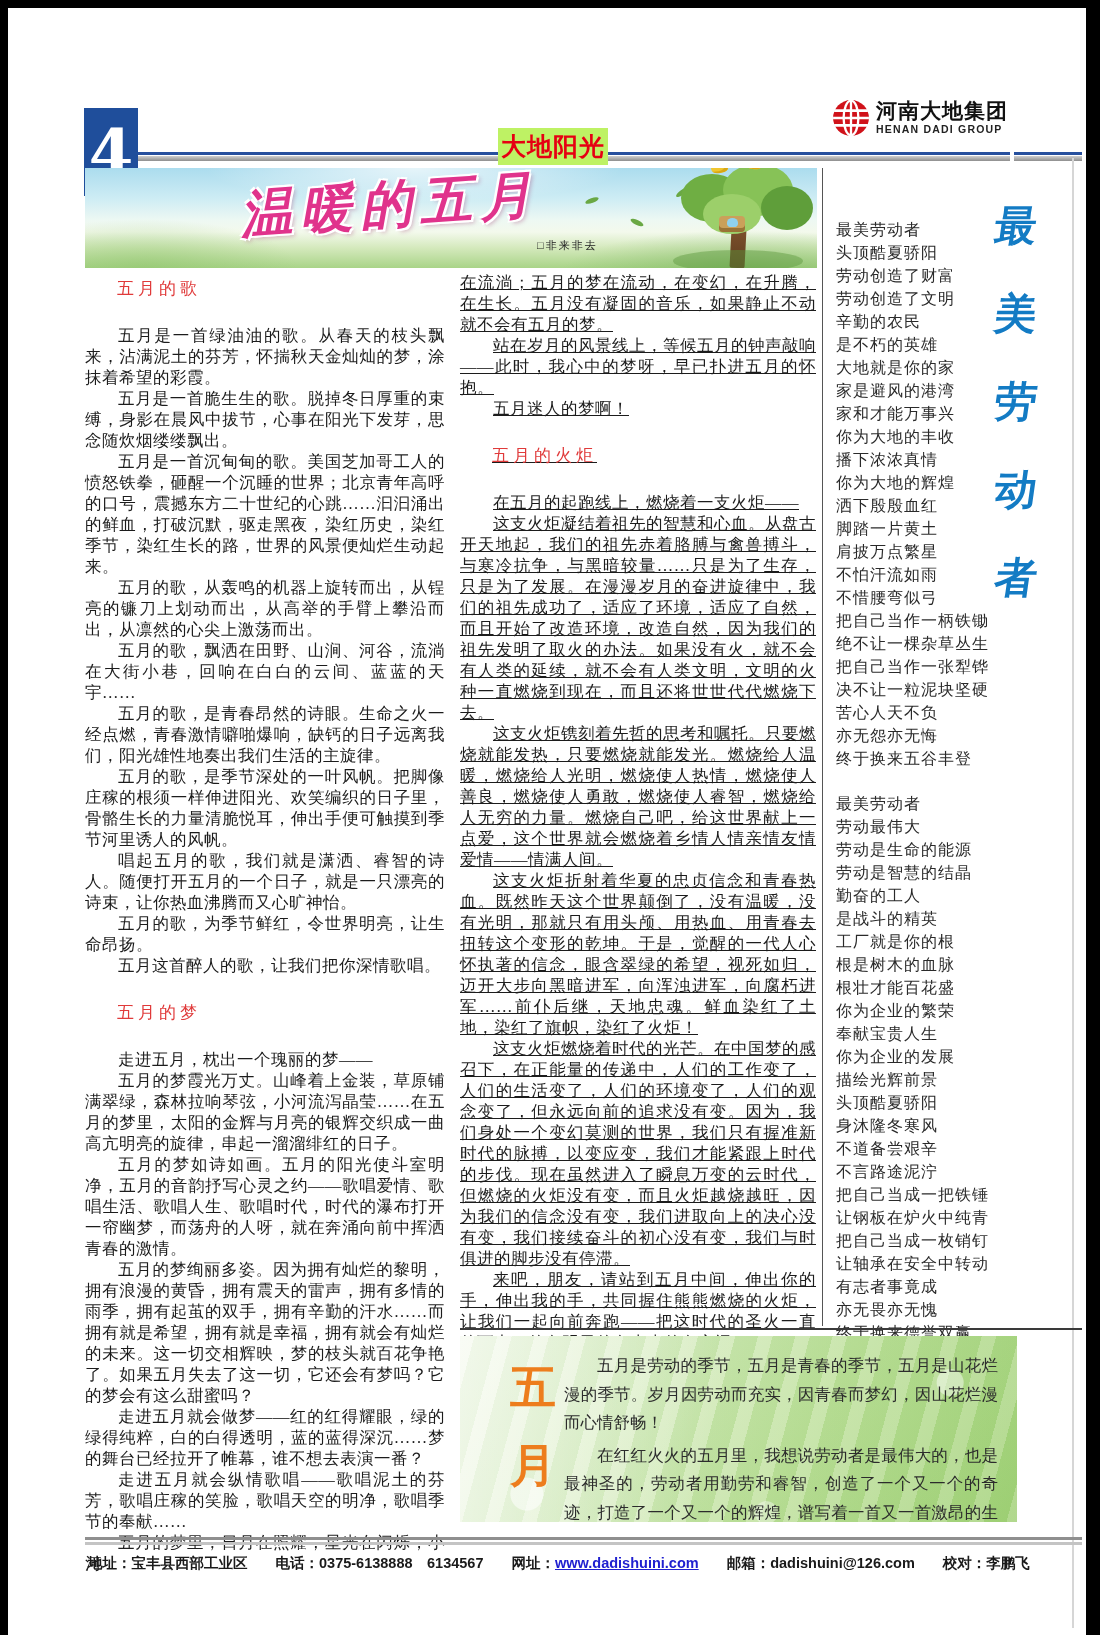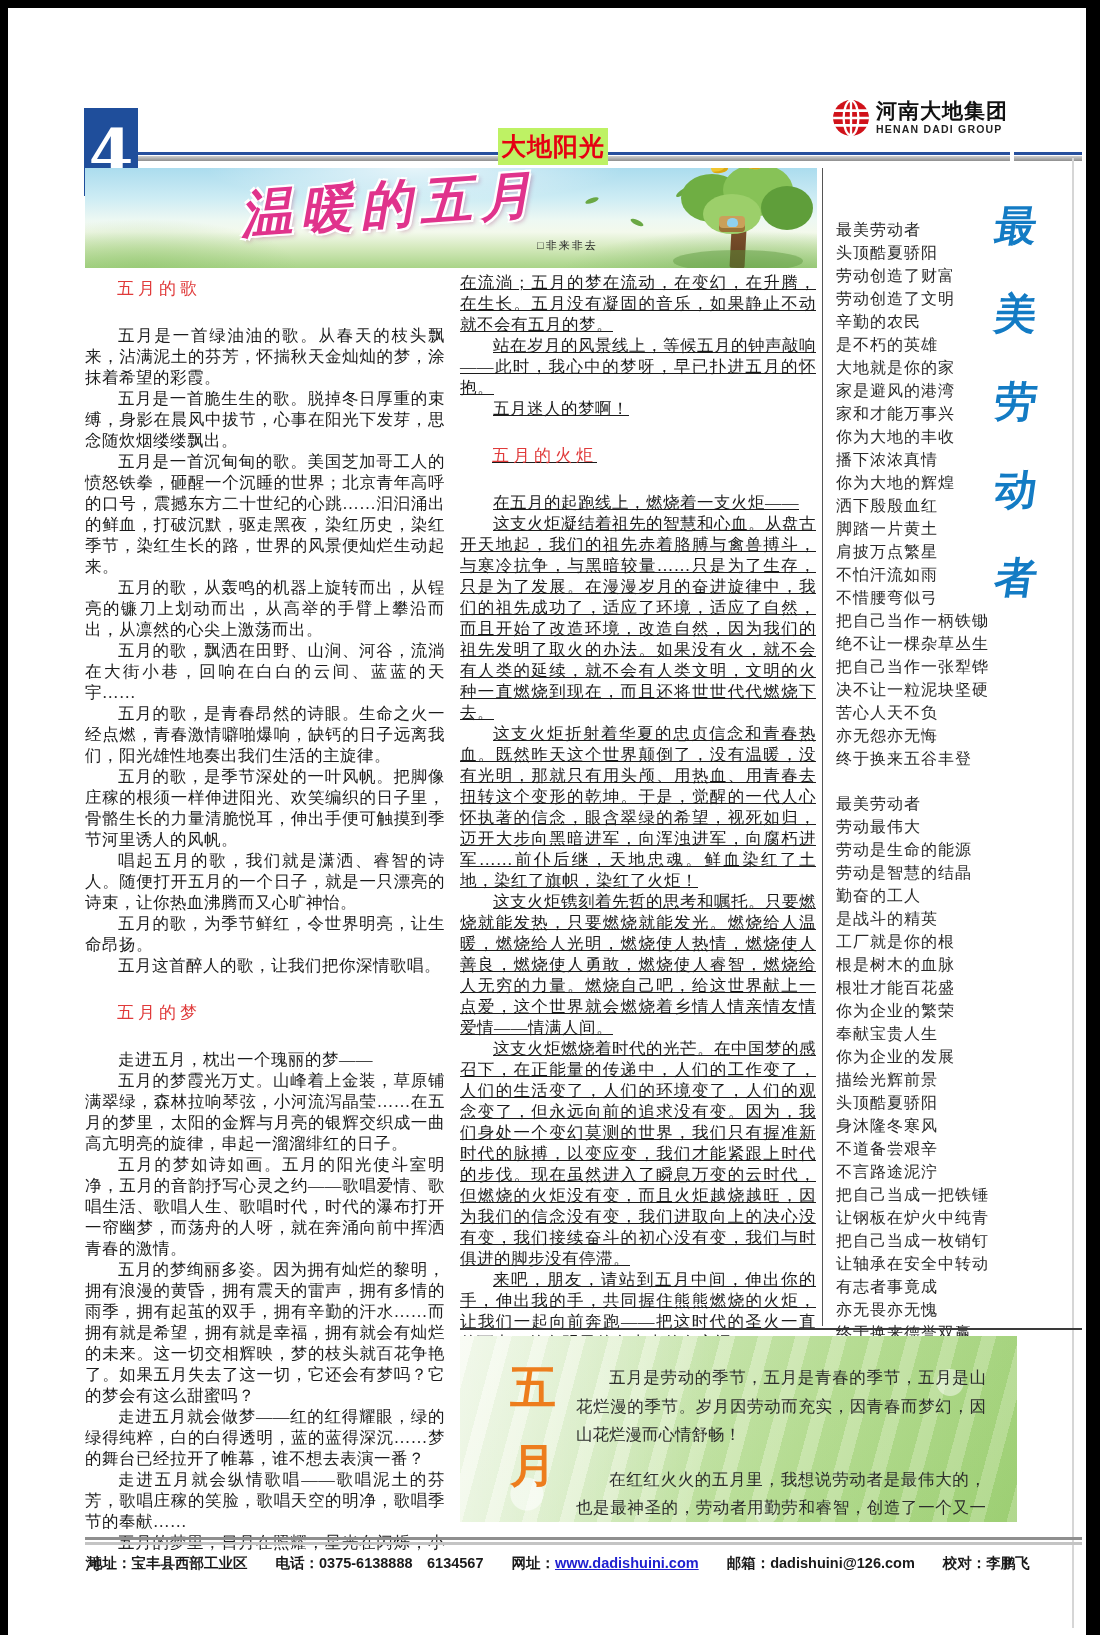"这支火炬折射着华夏的忠贞信念和青春热血。既然昨天这个世界颠倒了，没有温暖，没有光" p.para { order: before "这支火炬镌刻着先哲的思考和嘱托。只要燃烧就能发热，只要燃烧就能发光。燃烧给人温暖" -> after "这支火炬镌刻着先哲的思考和嘱托。只要燃烧就能发热，只要燃烧就能发光。燃烧给人温暖" }
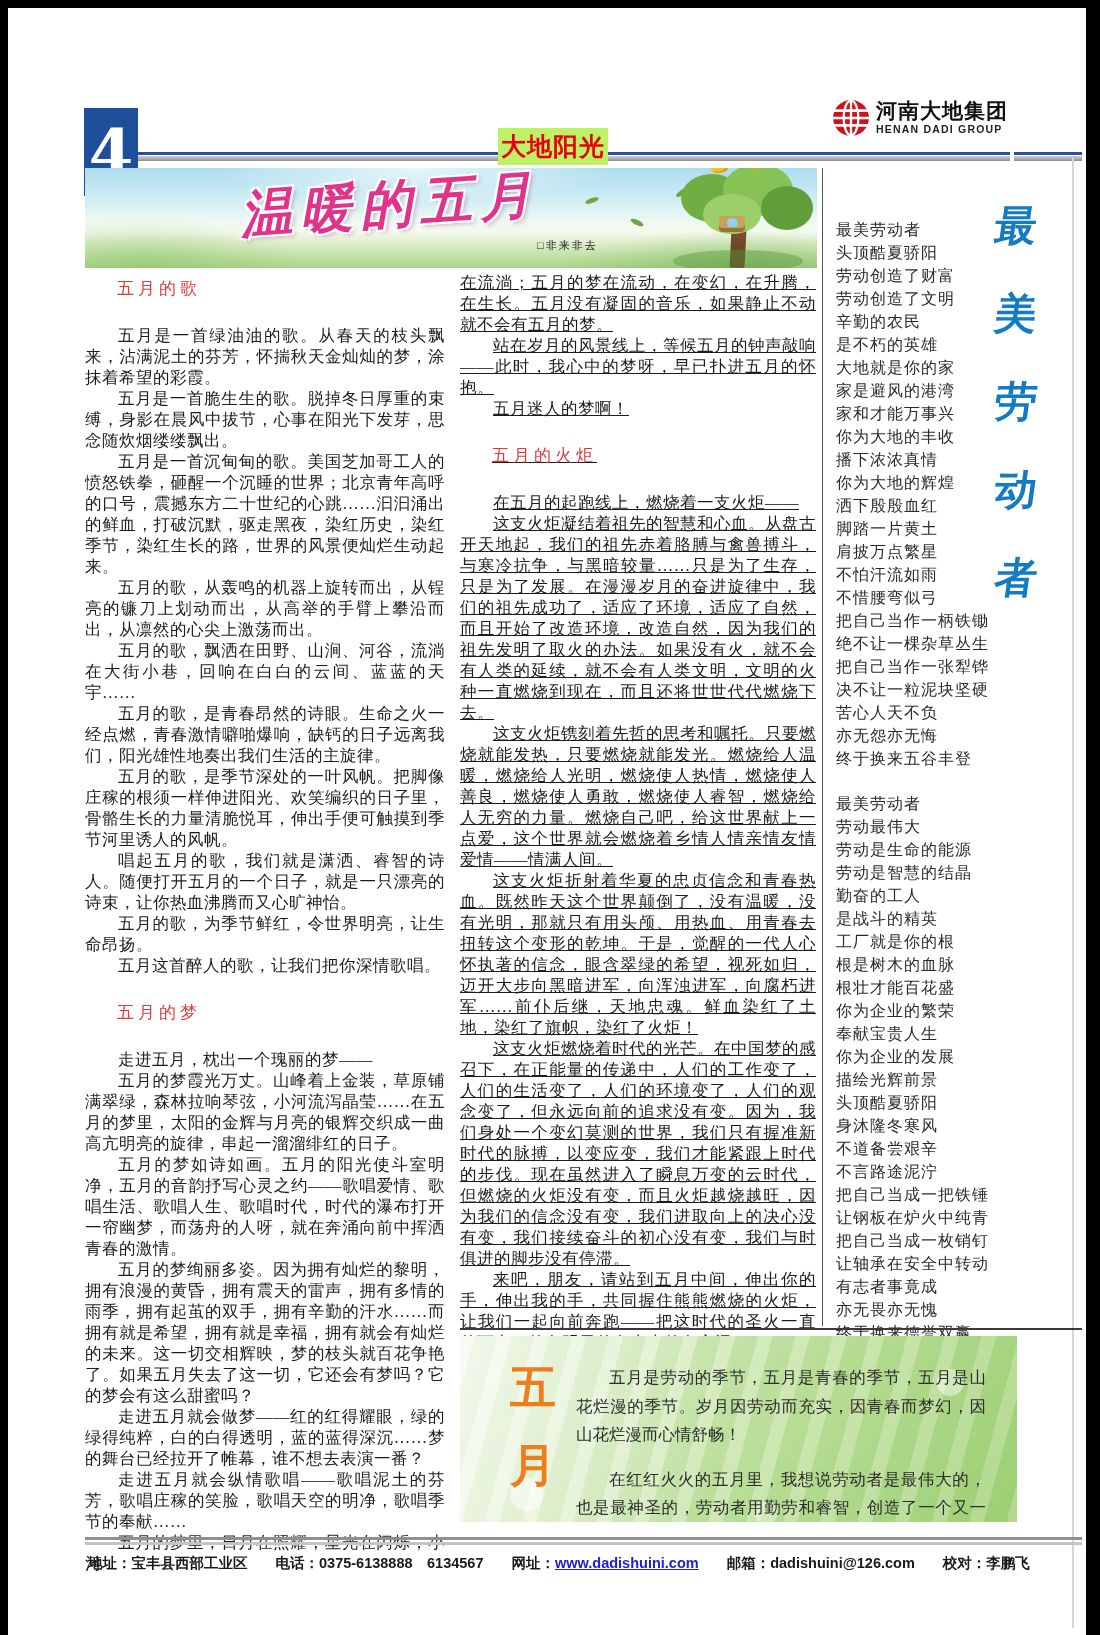"五月是劳动的季节，五月是青春的季节，五月是山花烂漫的季节。岁月因劳动而充实，因青" .may-text .para { margin: 16px -> 4px }
